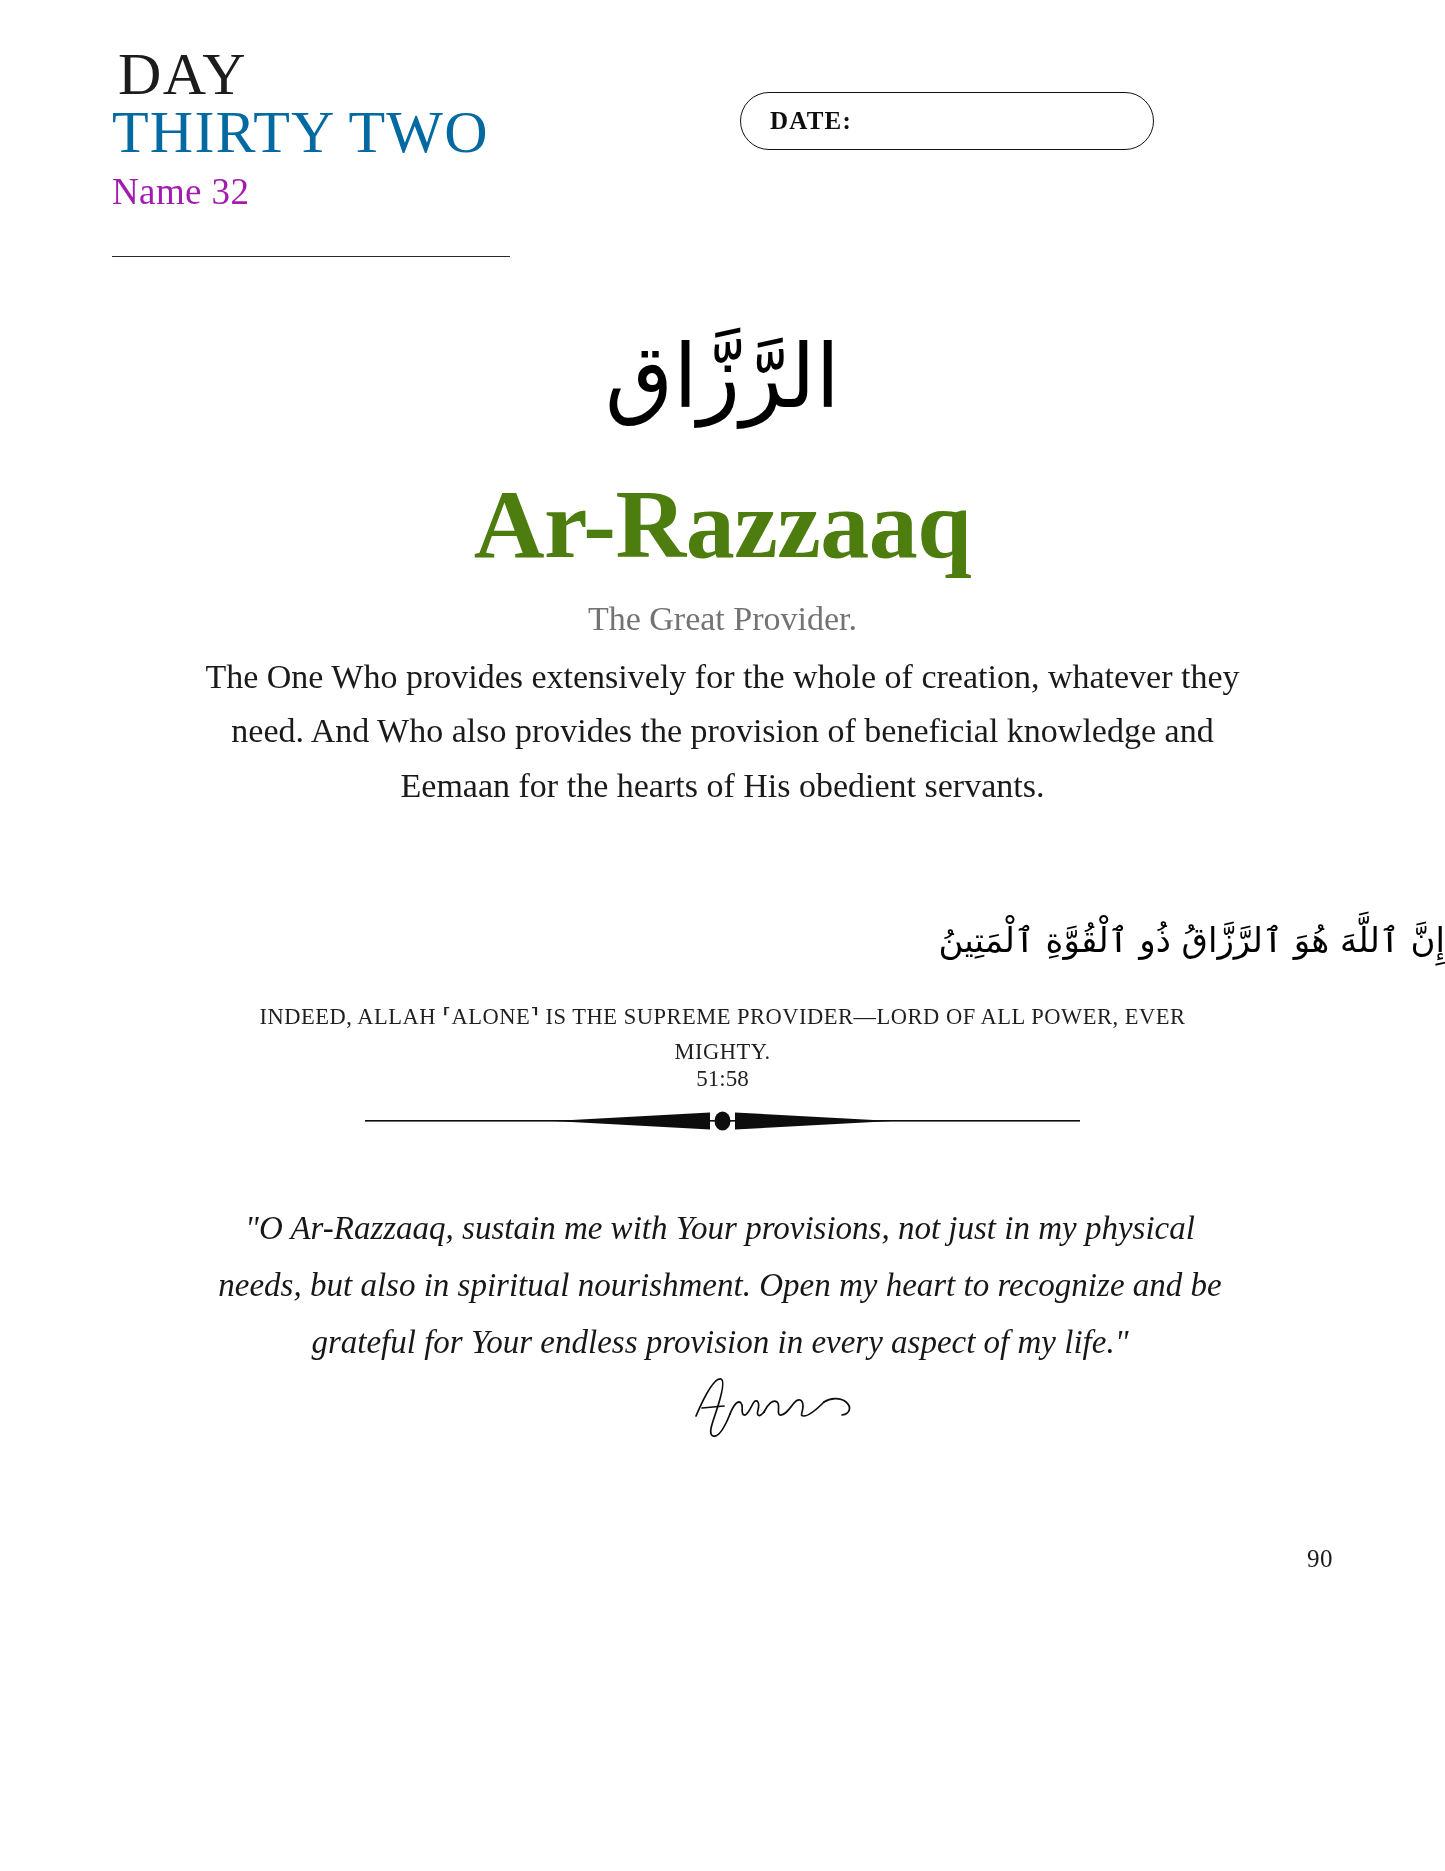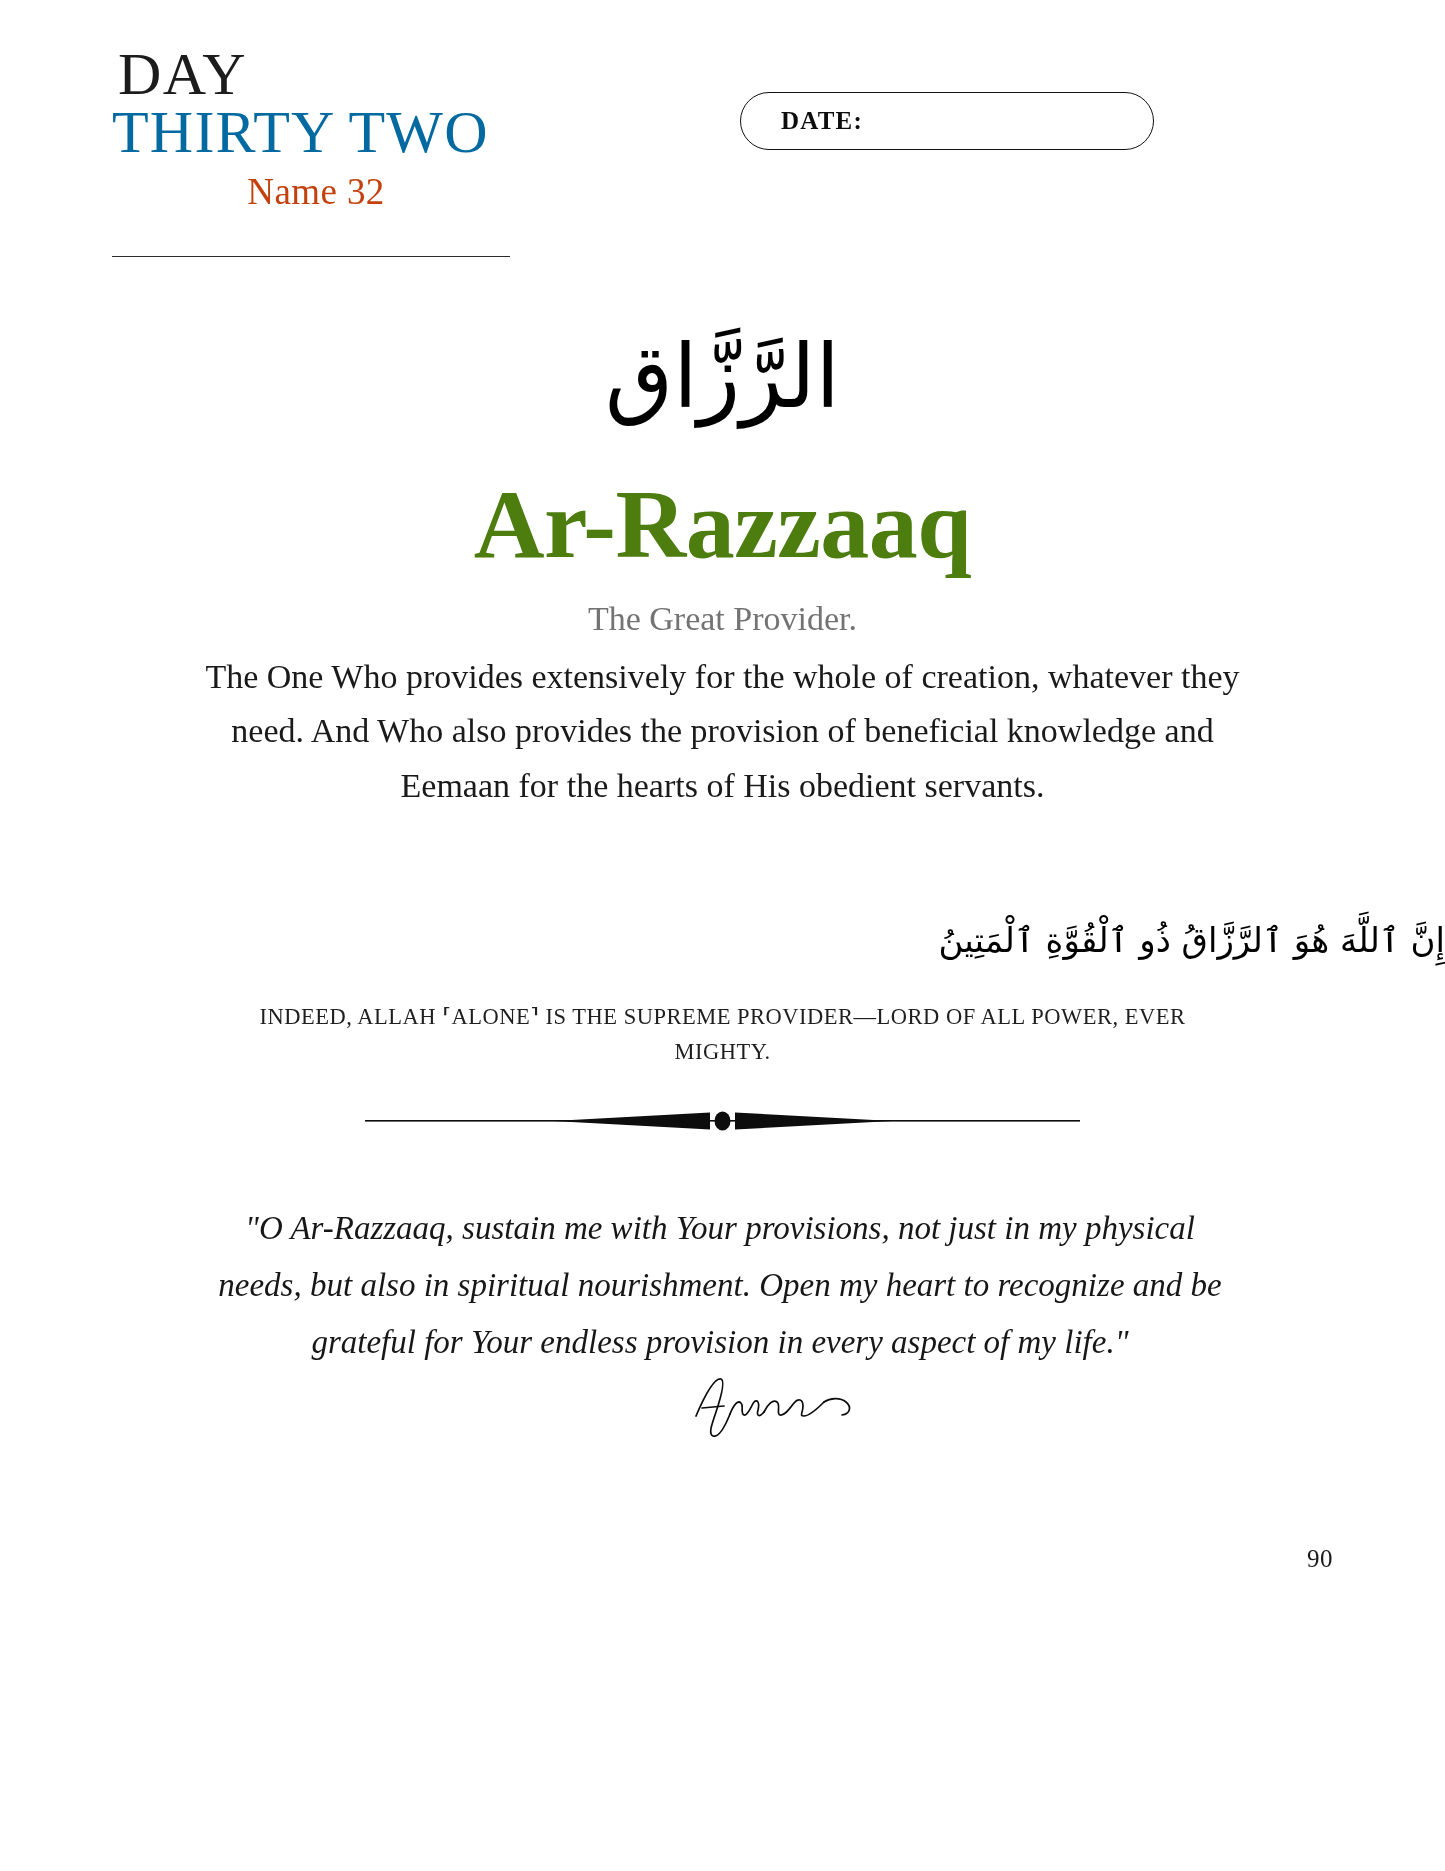"DATE:" .date-label { margin-left: 40px -> 29px }
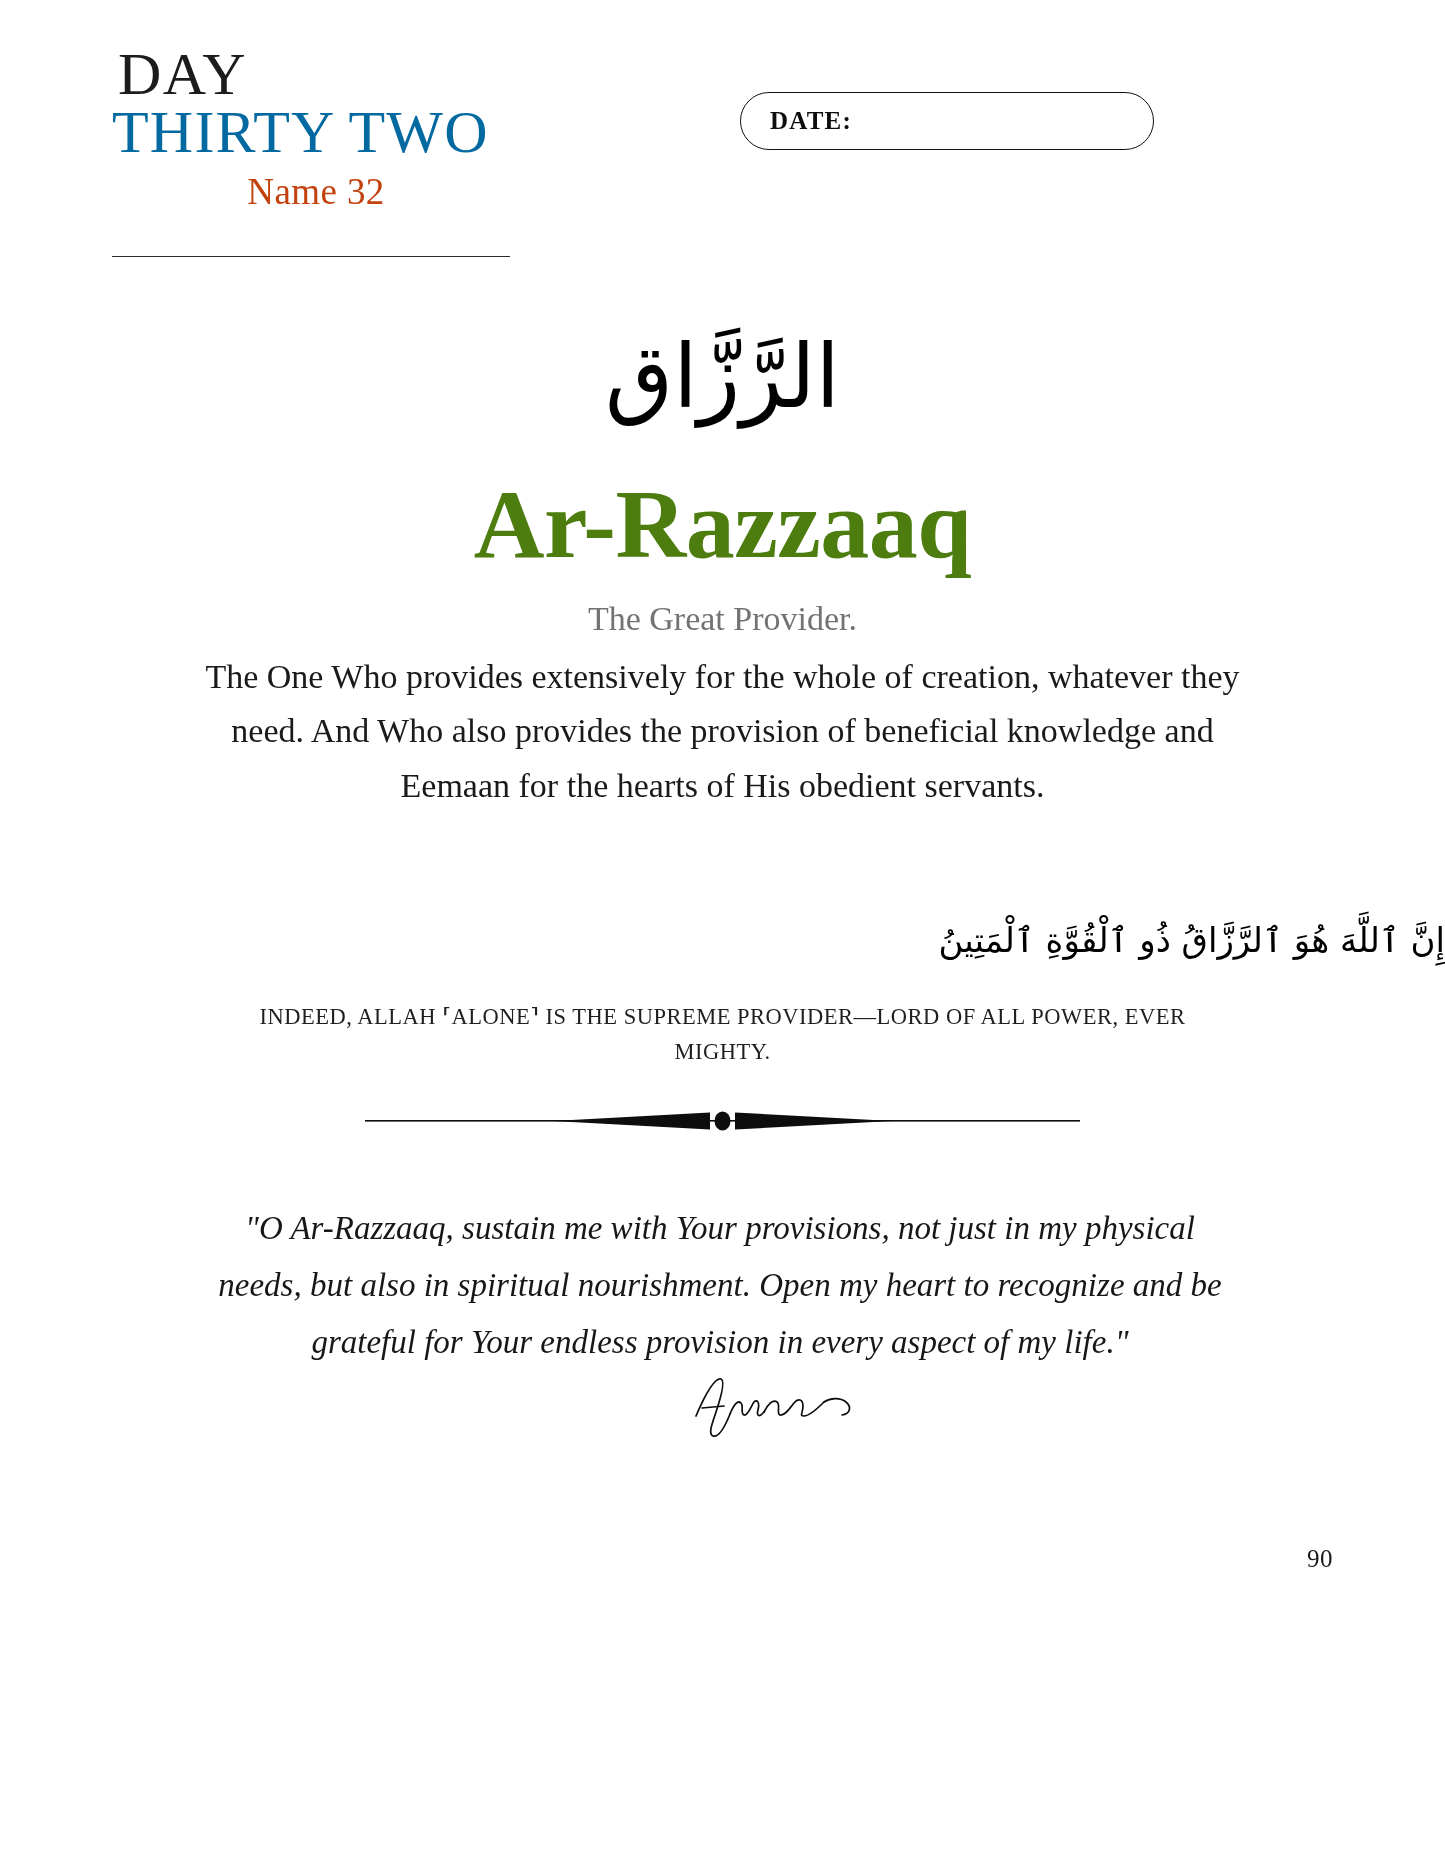"Name 32" .name-index { color: #c2410c -> #a21caf; text-align: center -> left }
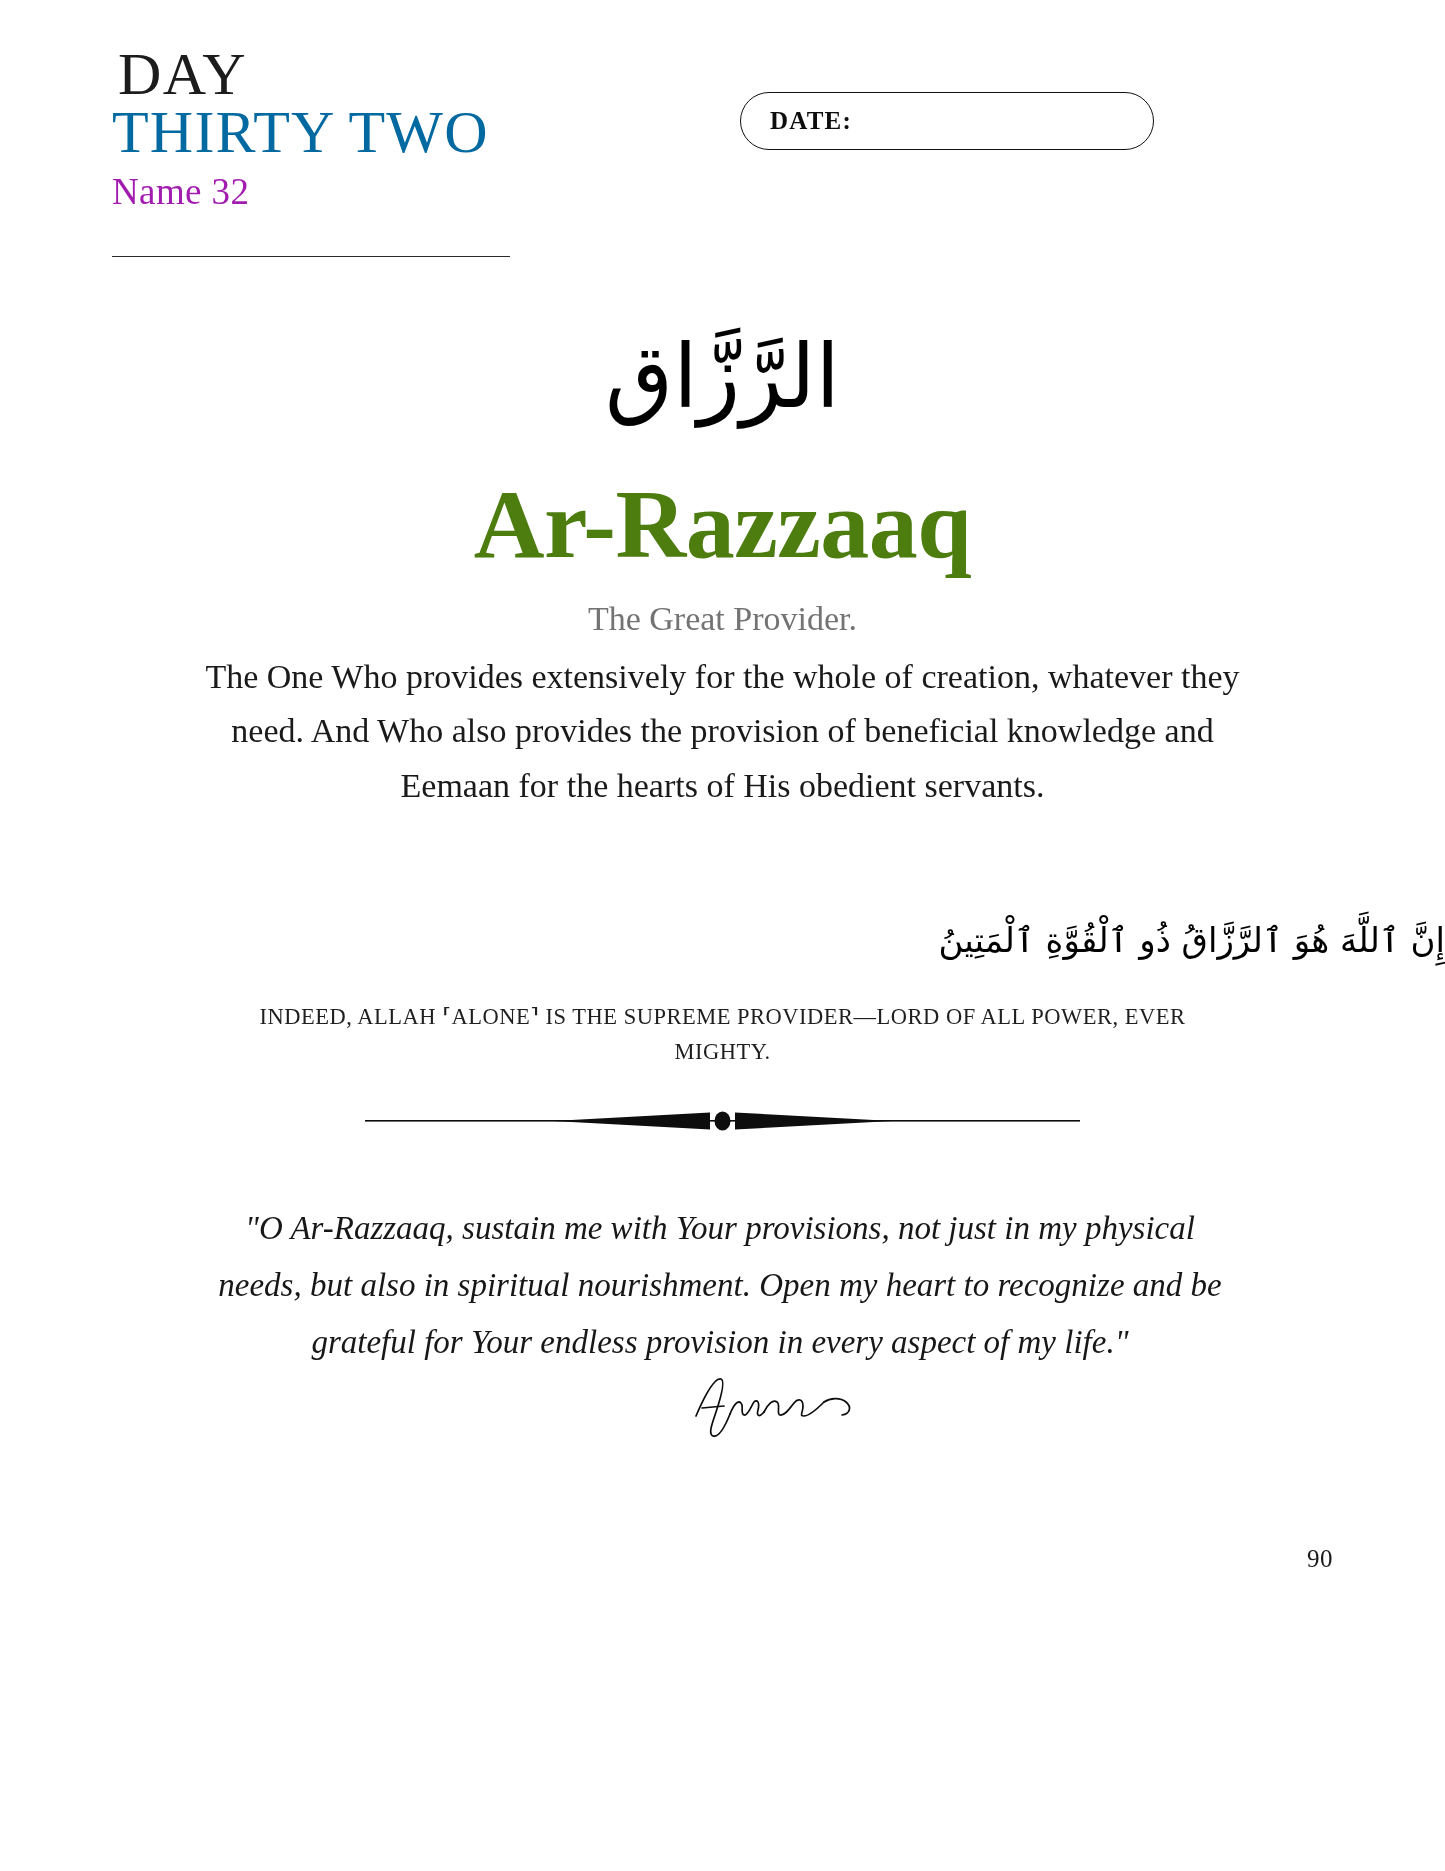"51:58" div.ayah-ref { html: none -> <div>51:58</div> }
